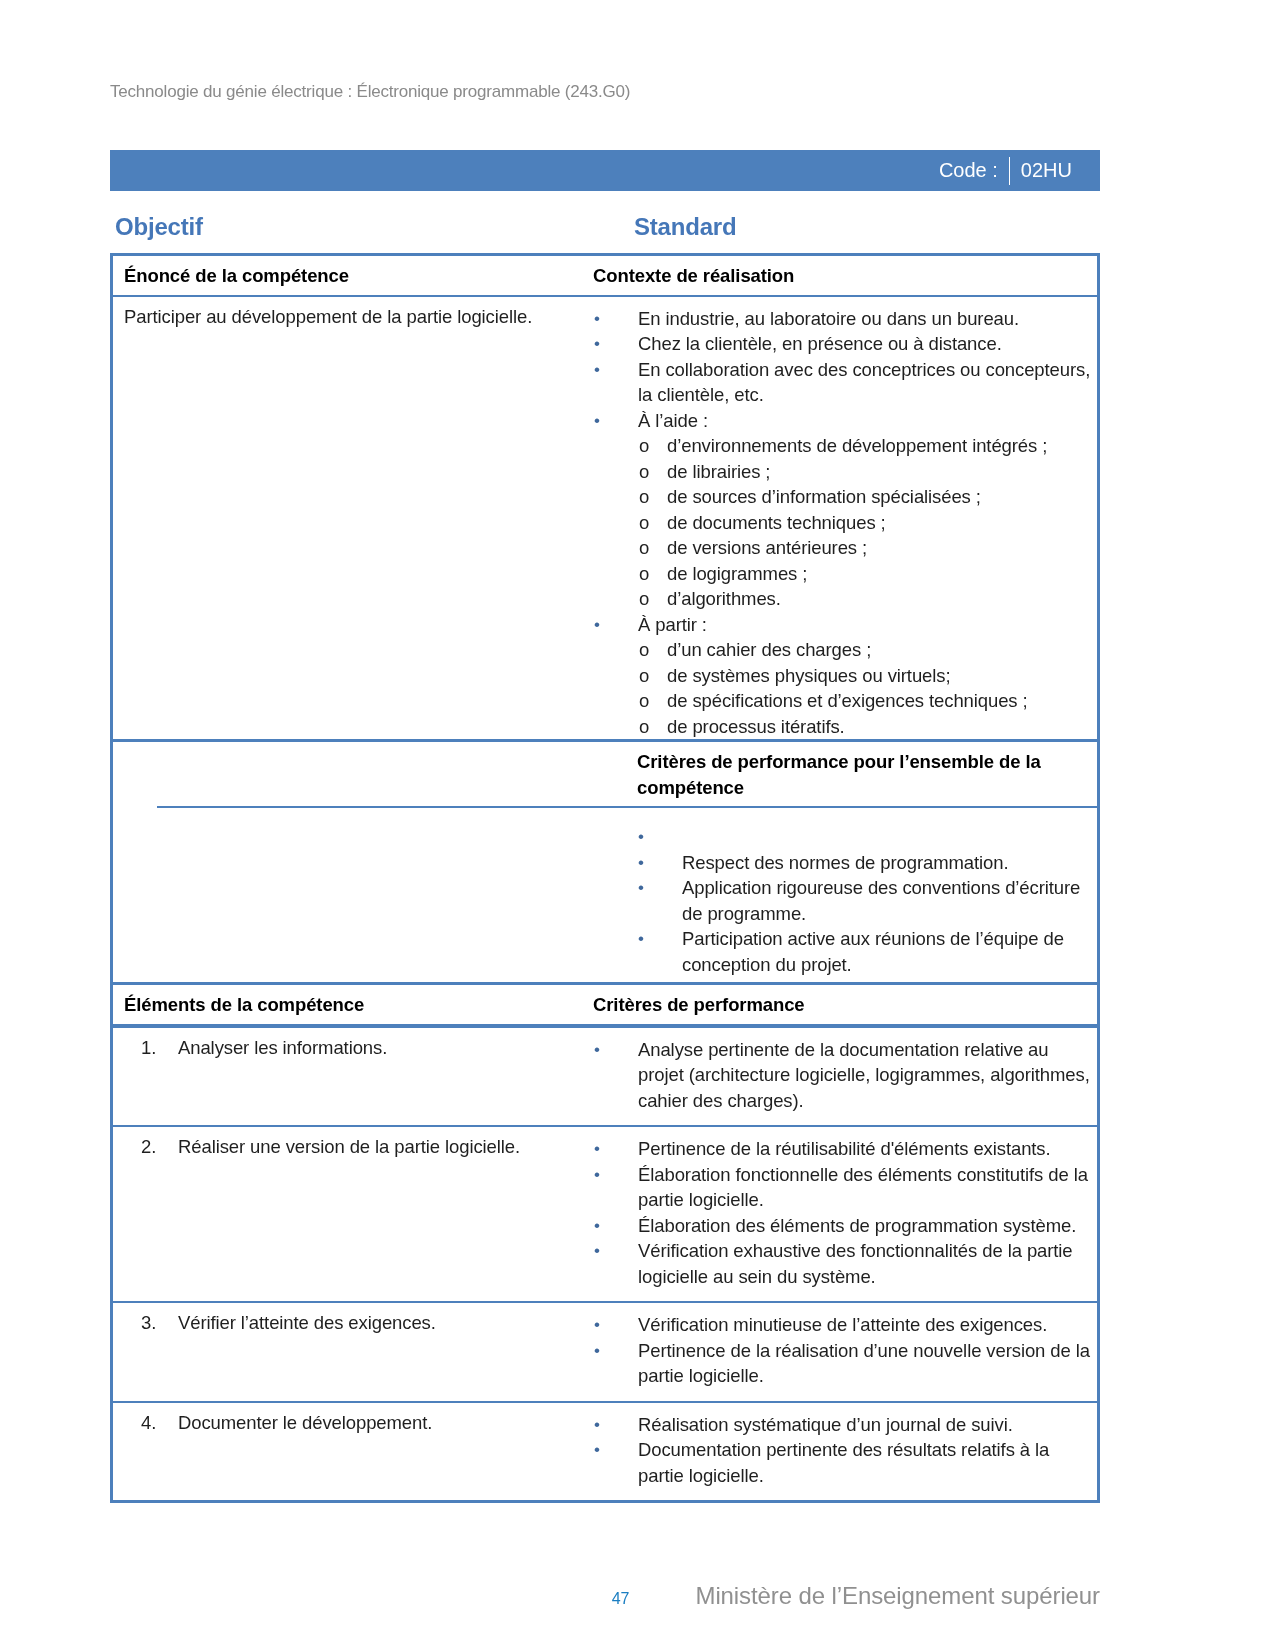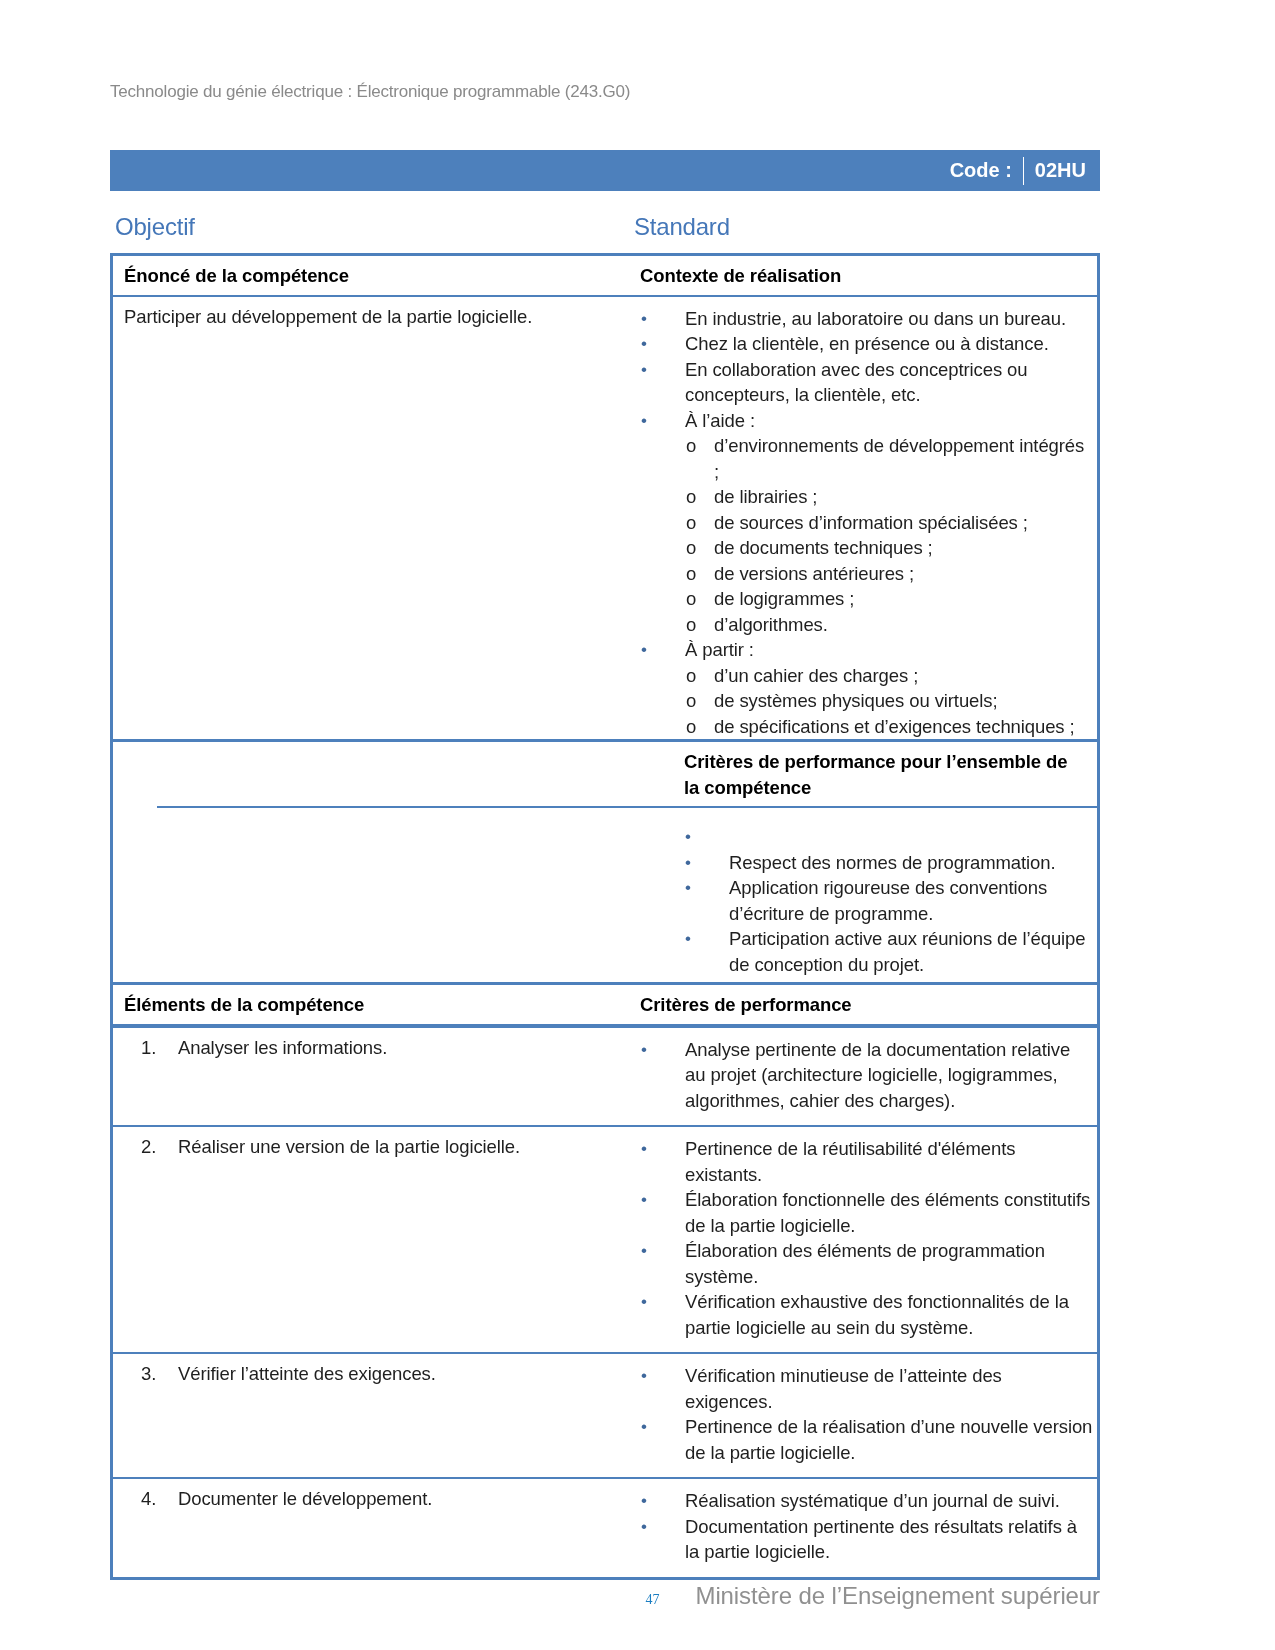"Code :" .code-bar { font-weight: bold -> none; padding-right: 14px -> 28px }
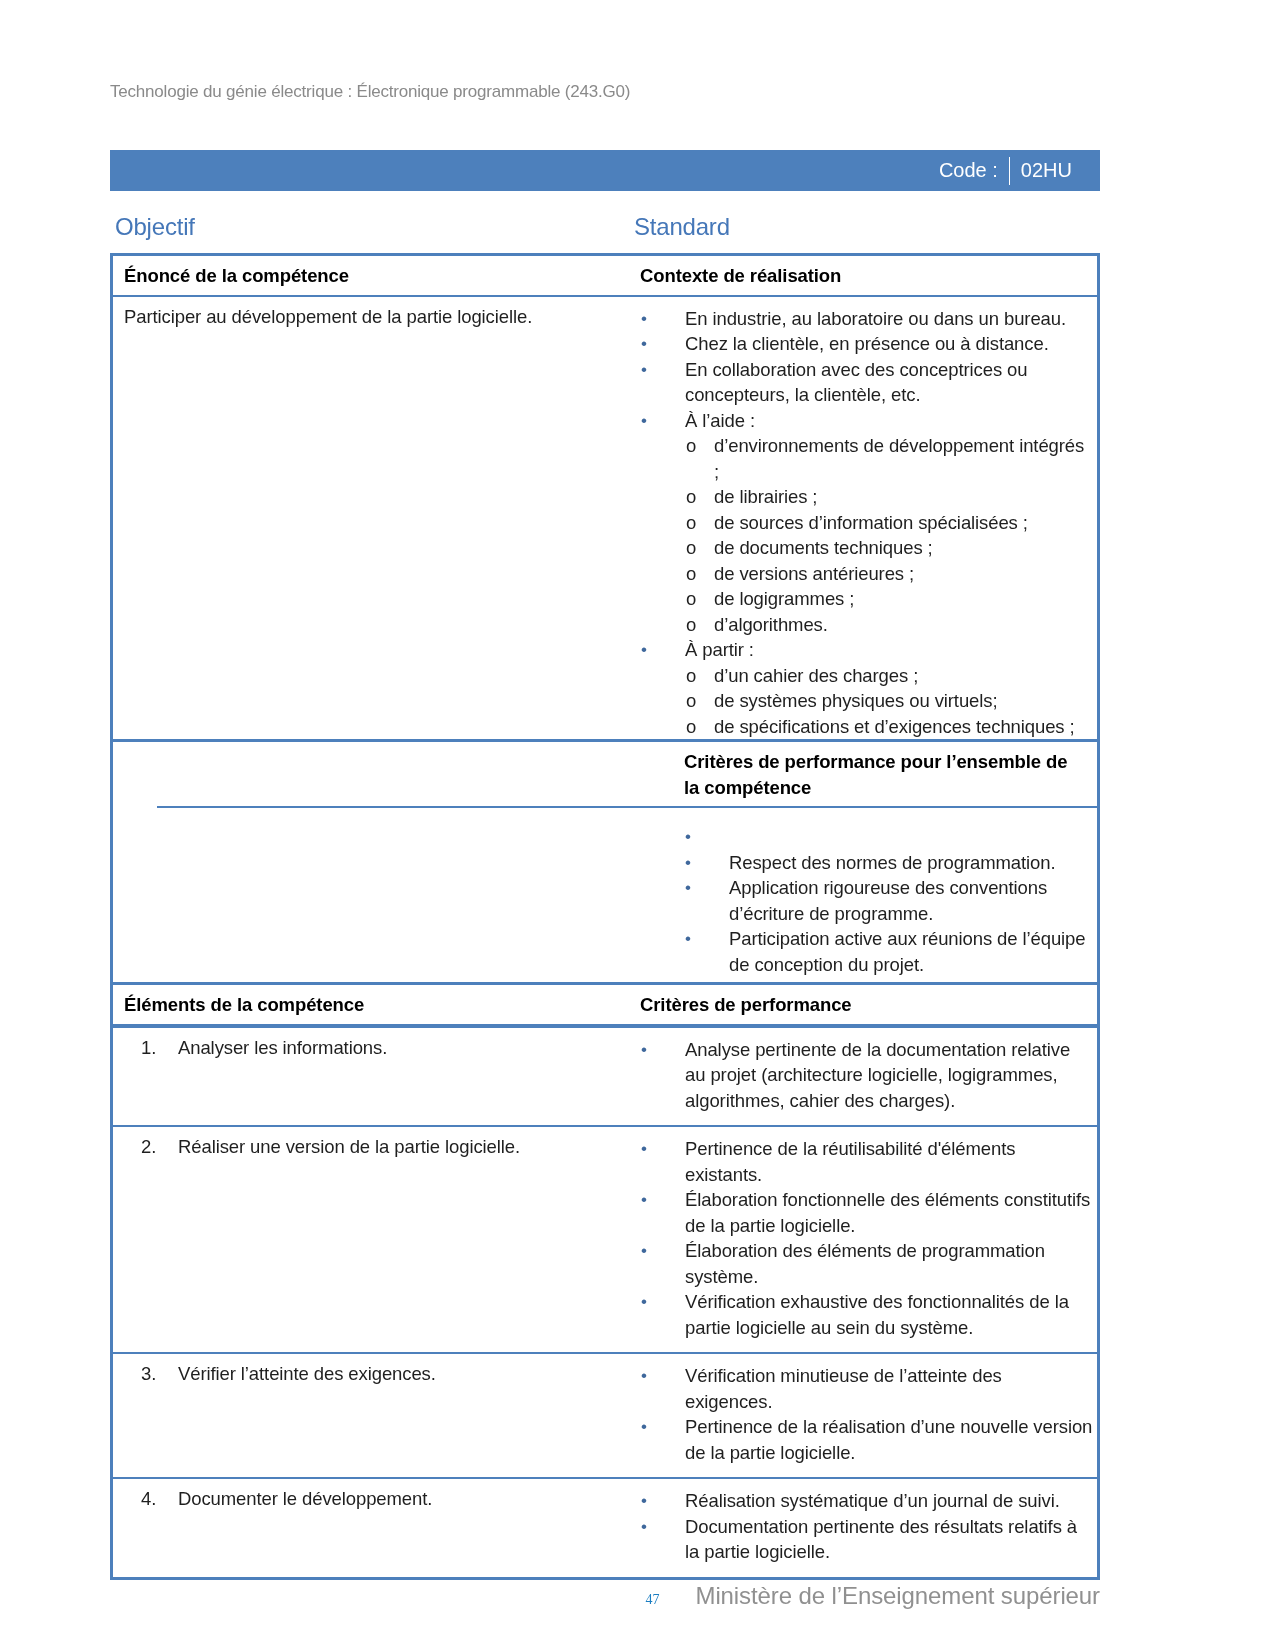"Objectif" .h-obj,.h-std { font-weight: normal -> bold }
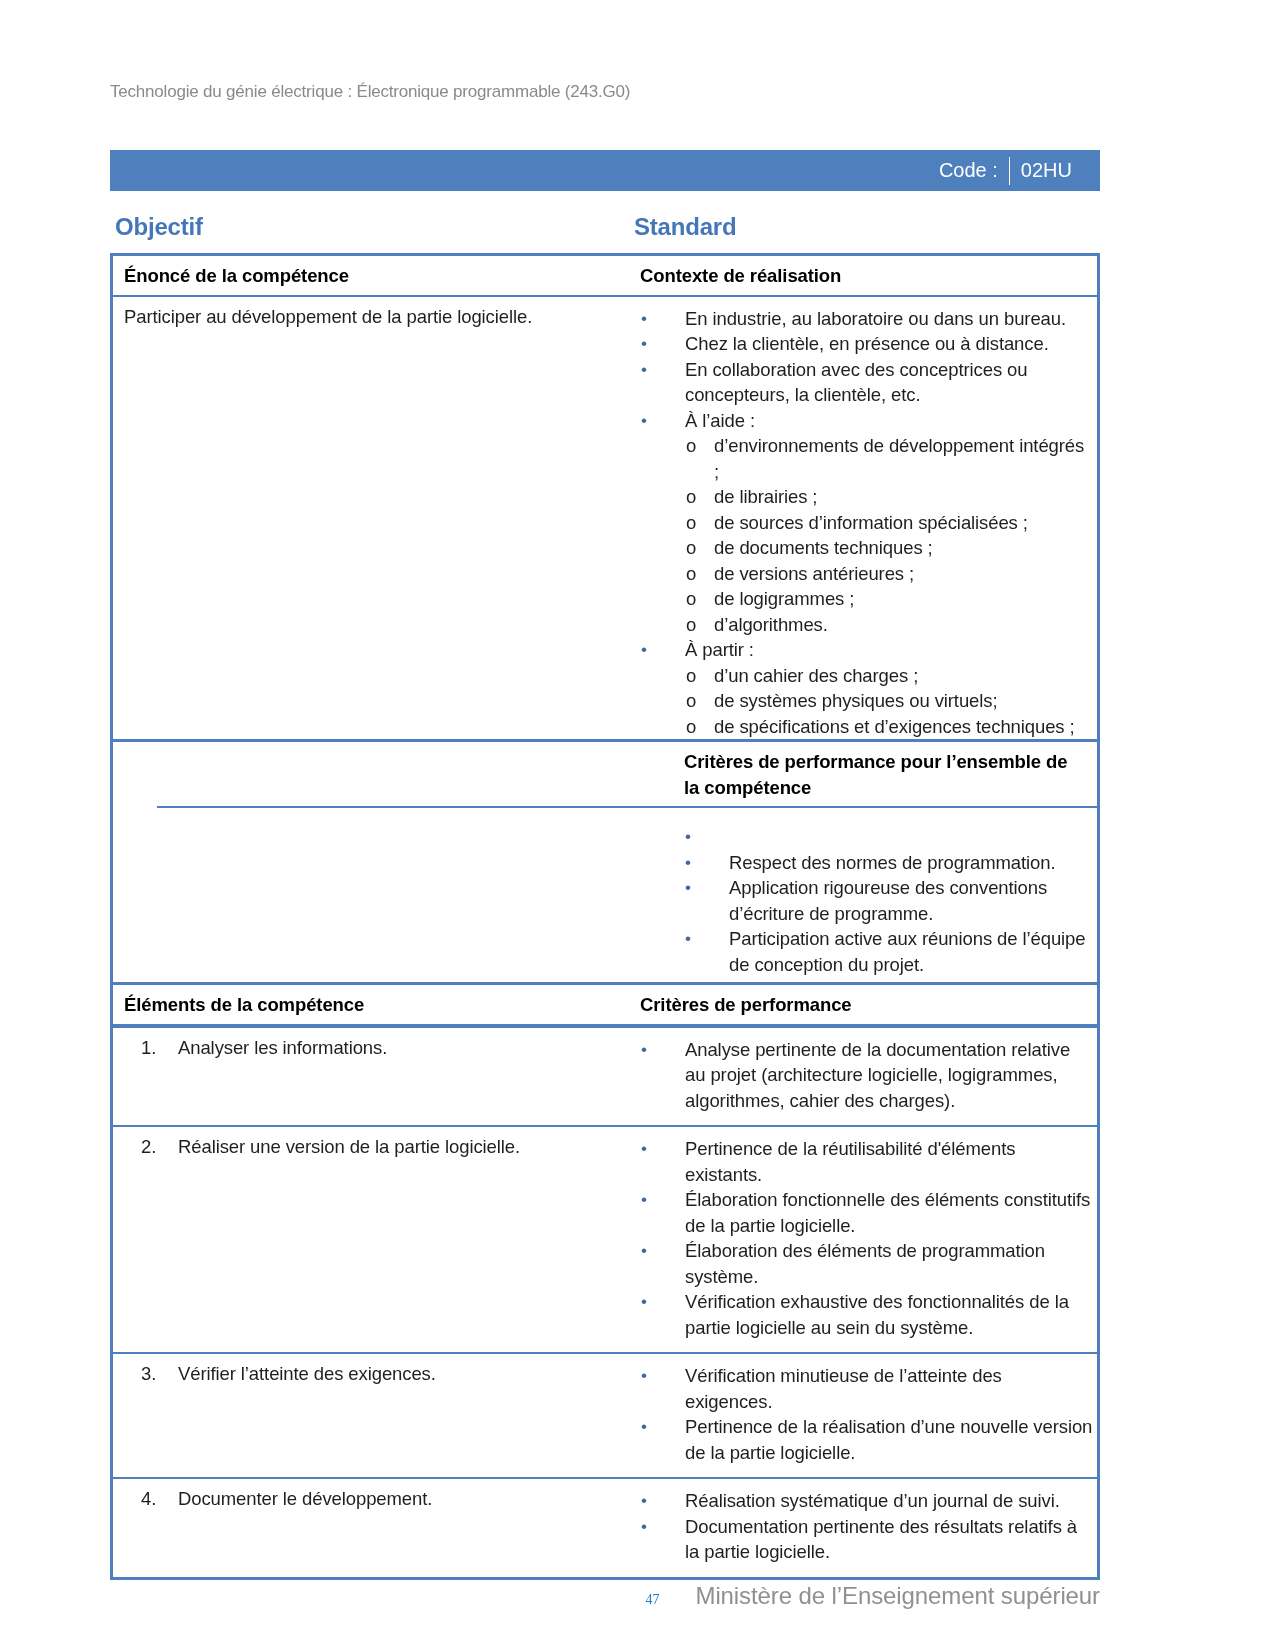"Énoncé de la compétence" .row { gap: 47px -> none }
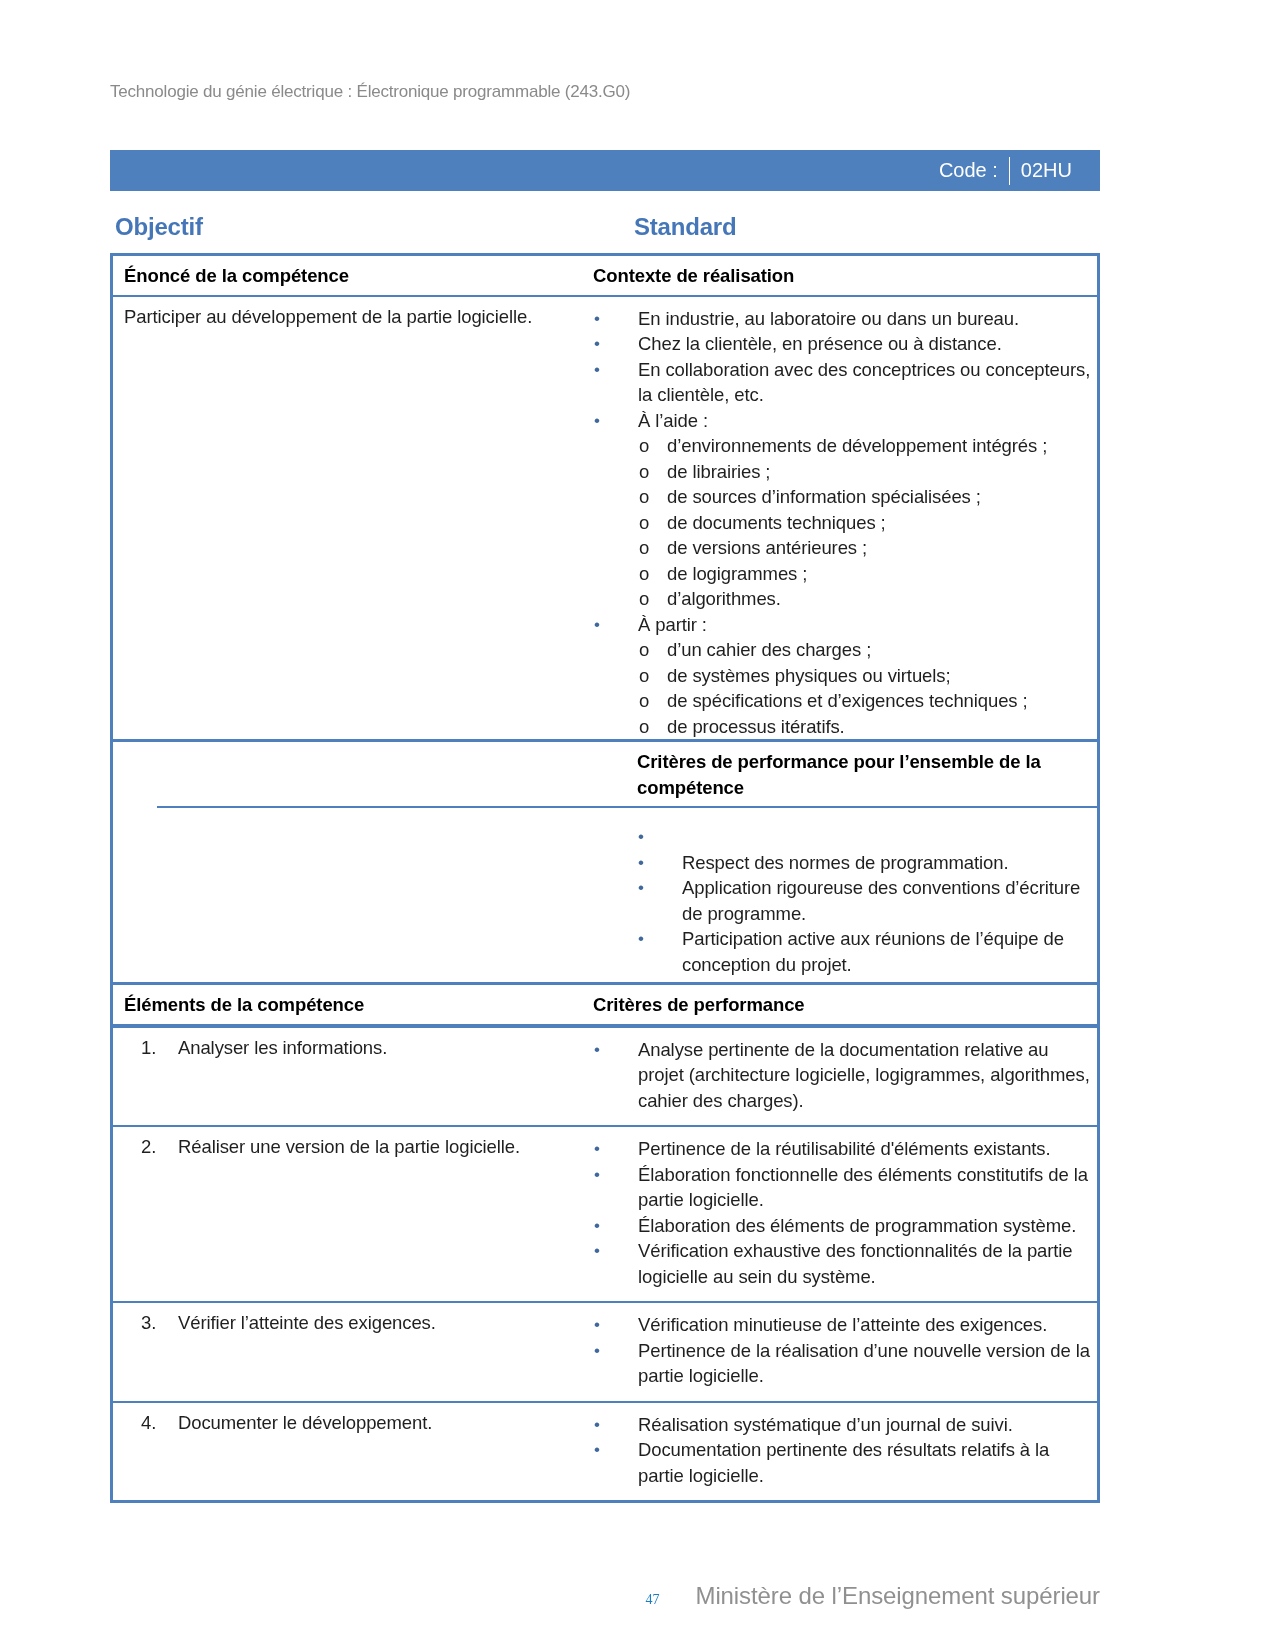"47" .pagenum { font-family: Liberation Serif, serif -> none; font-size: 14px -> 16px; margin-right: 36px -> 66px }
